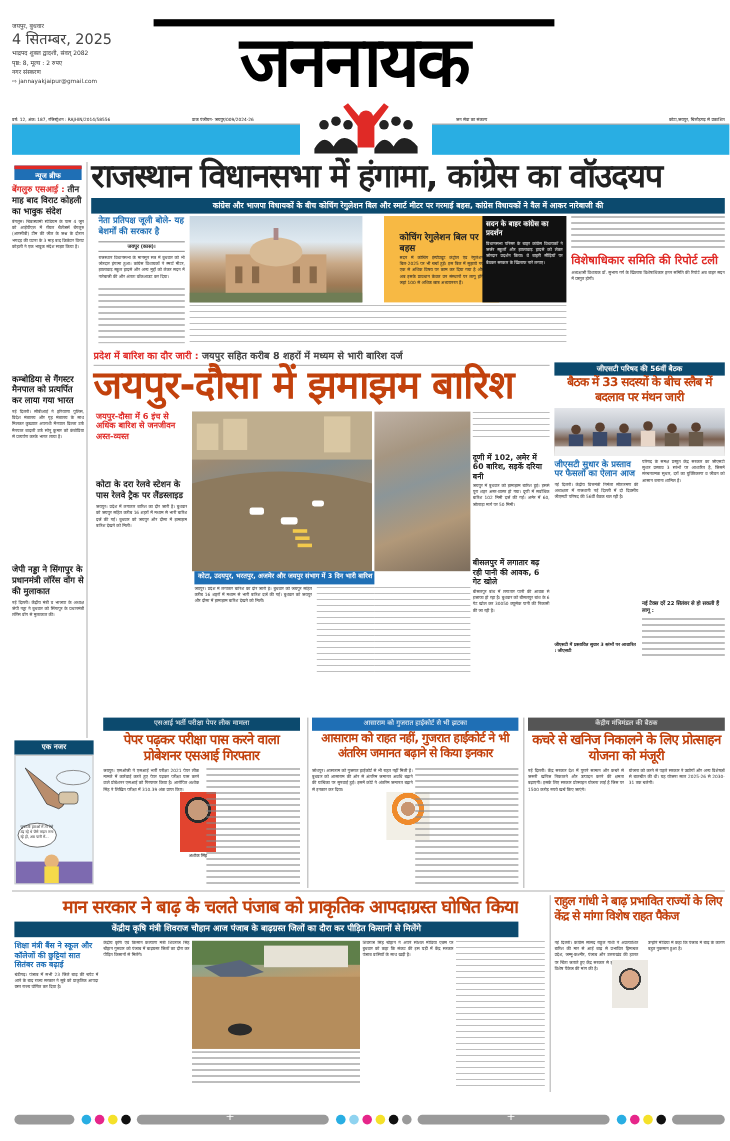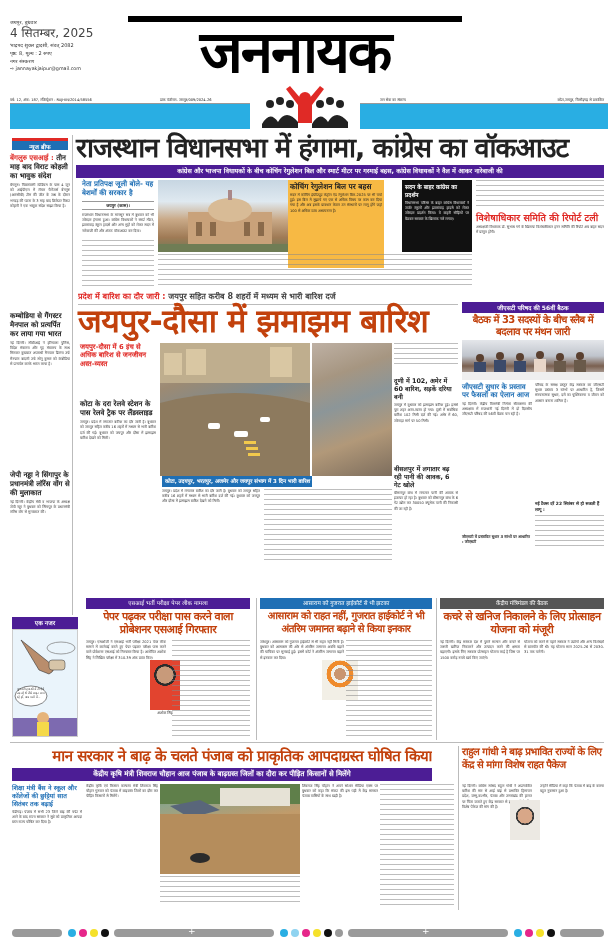"राजस्थान विधानसभा में हंगामा, कांग्रेस" div.abs { text: वॉकआउट -> वॉउदयप }
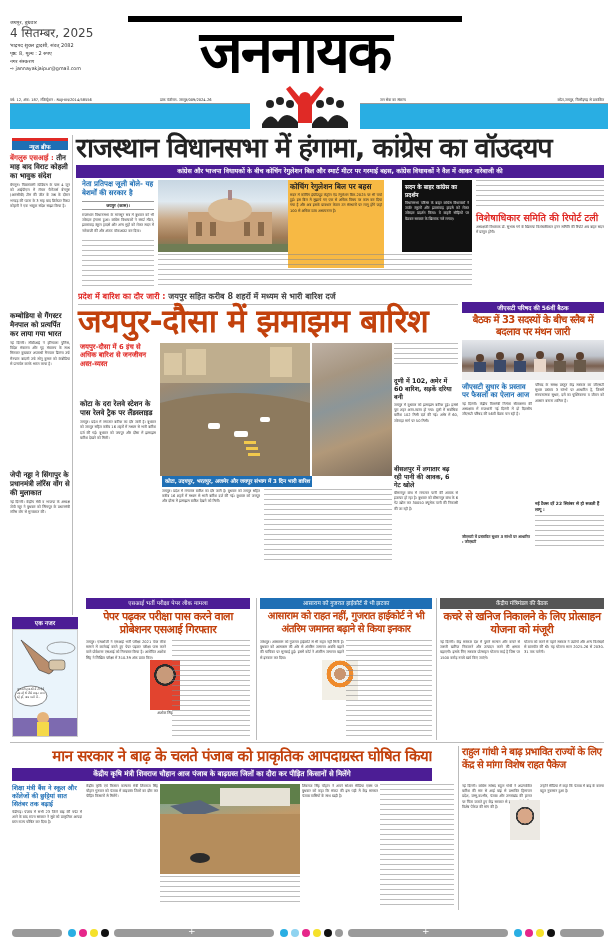"कांग्रेस और भाजपा विधायकों के" .redbar { background: #4c1d95 -> #0c4a6e }
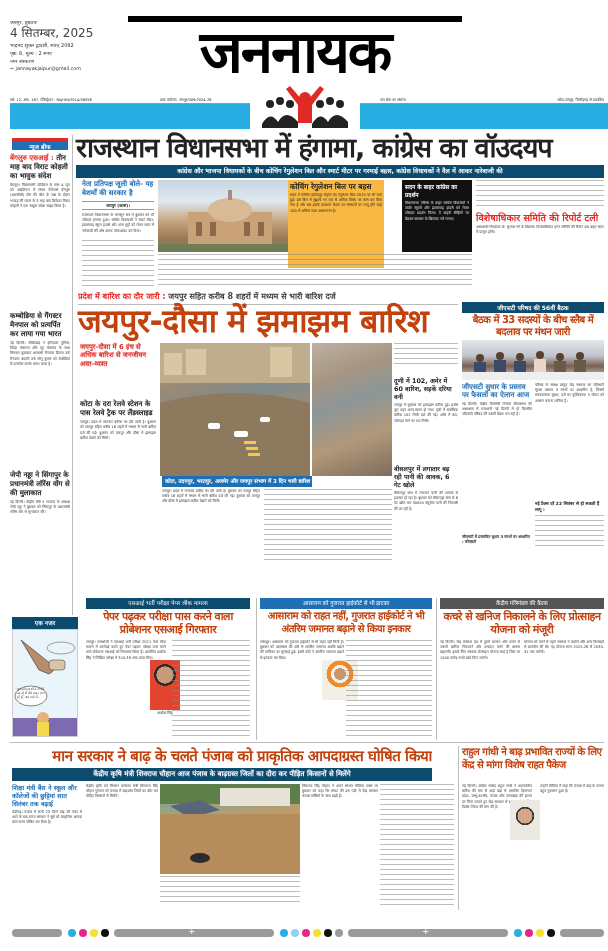"कोचिंग रेगुलेशन बिल पर बहस" div.abs { height: 88px -> 72px; left: 288px -> 320px; padding: 2px -> 13px }
